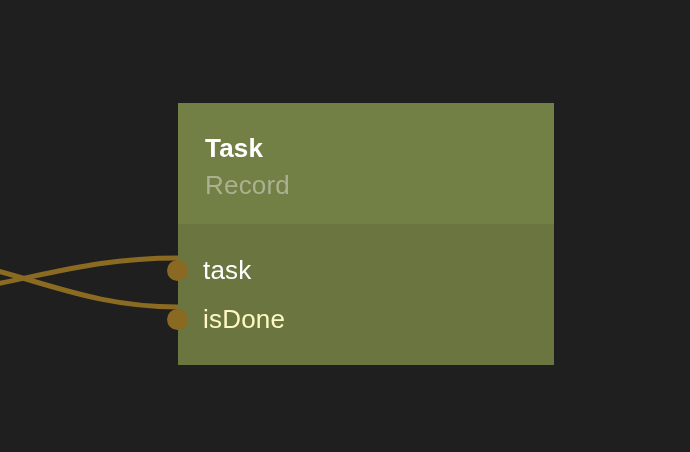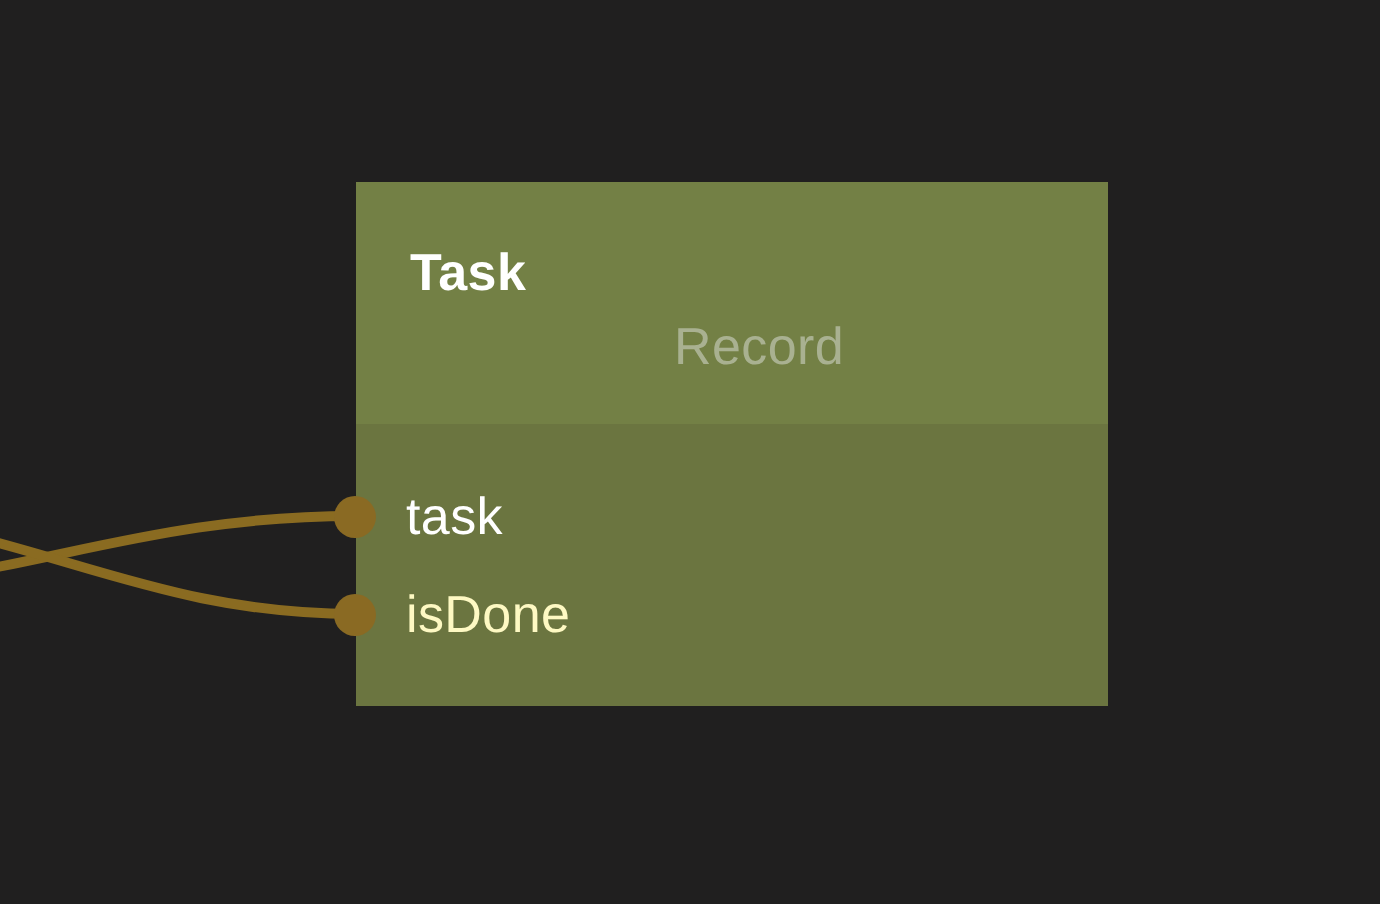"Task" .node { top: 91px -> 103px }
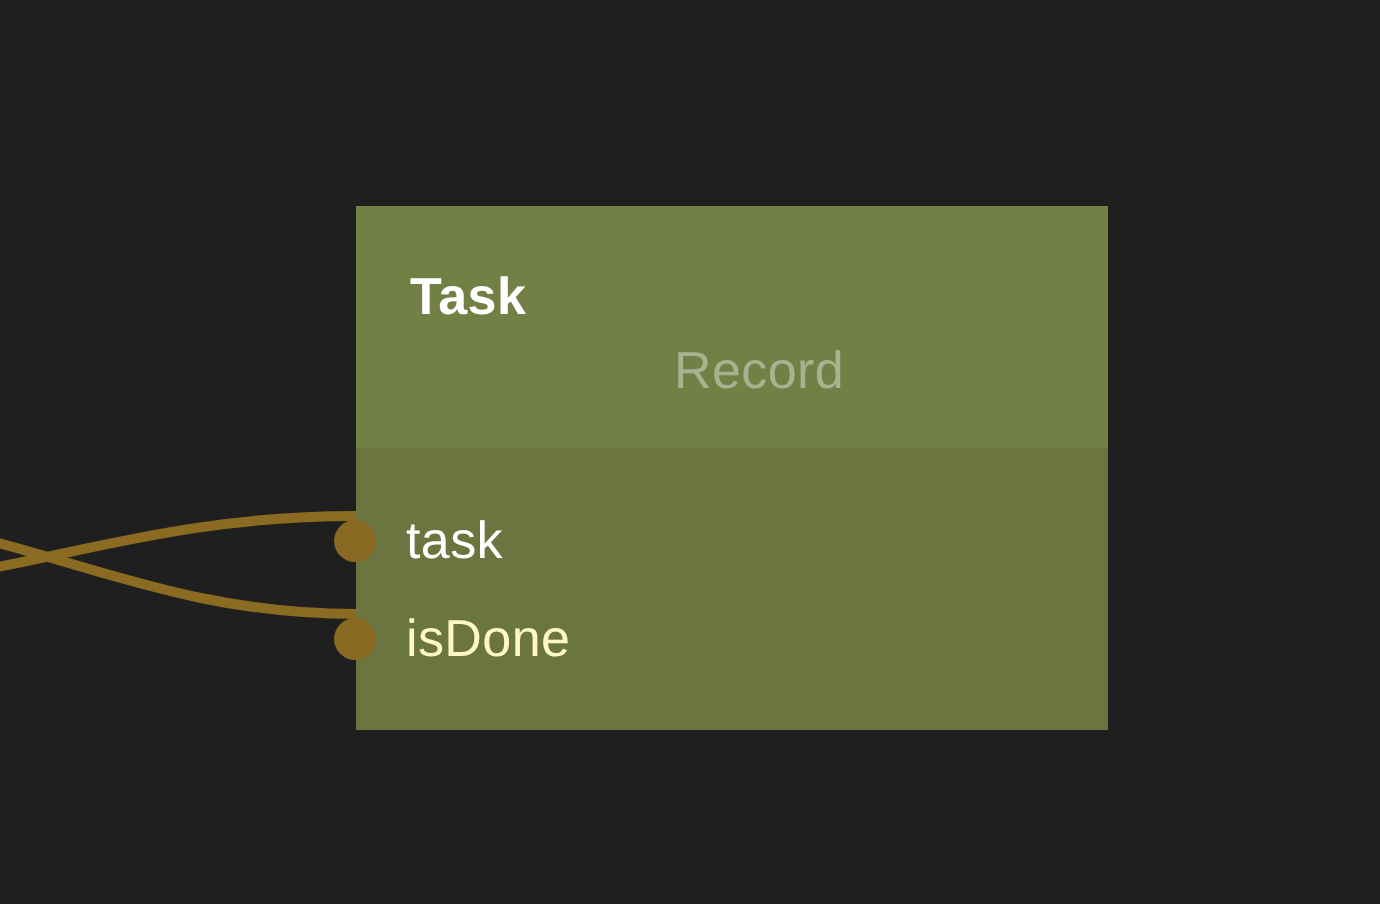"Record" div.node-type { text-align: center -> none }
